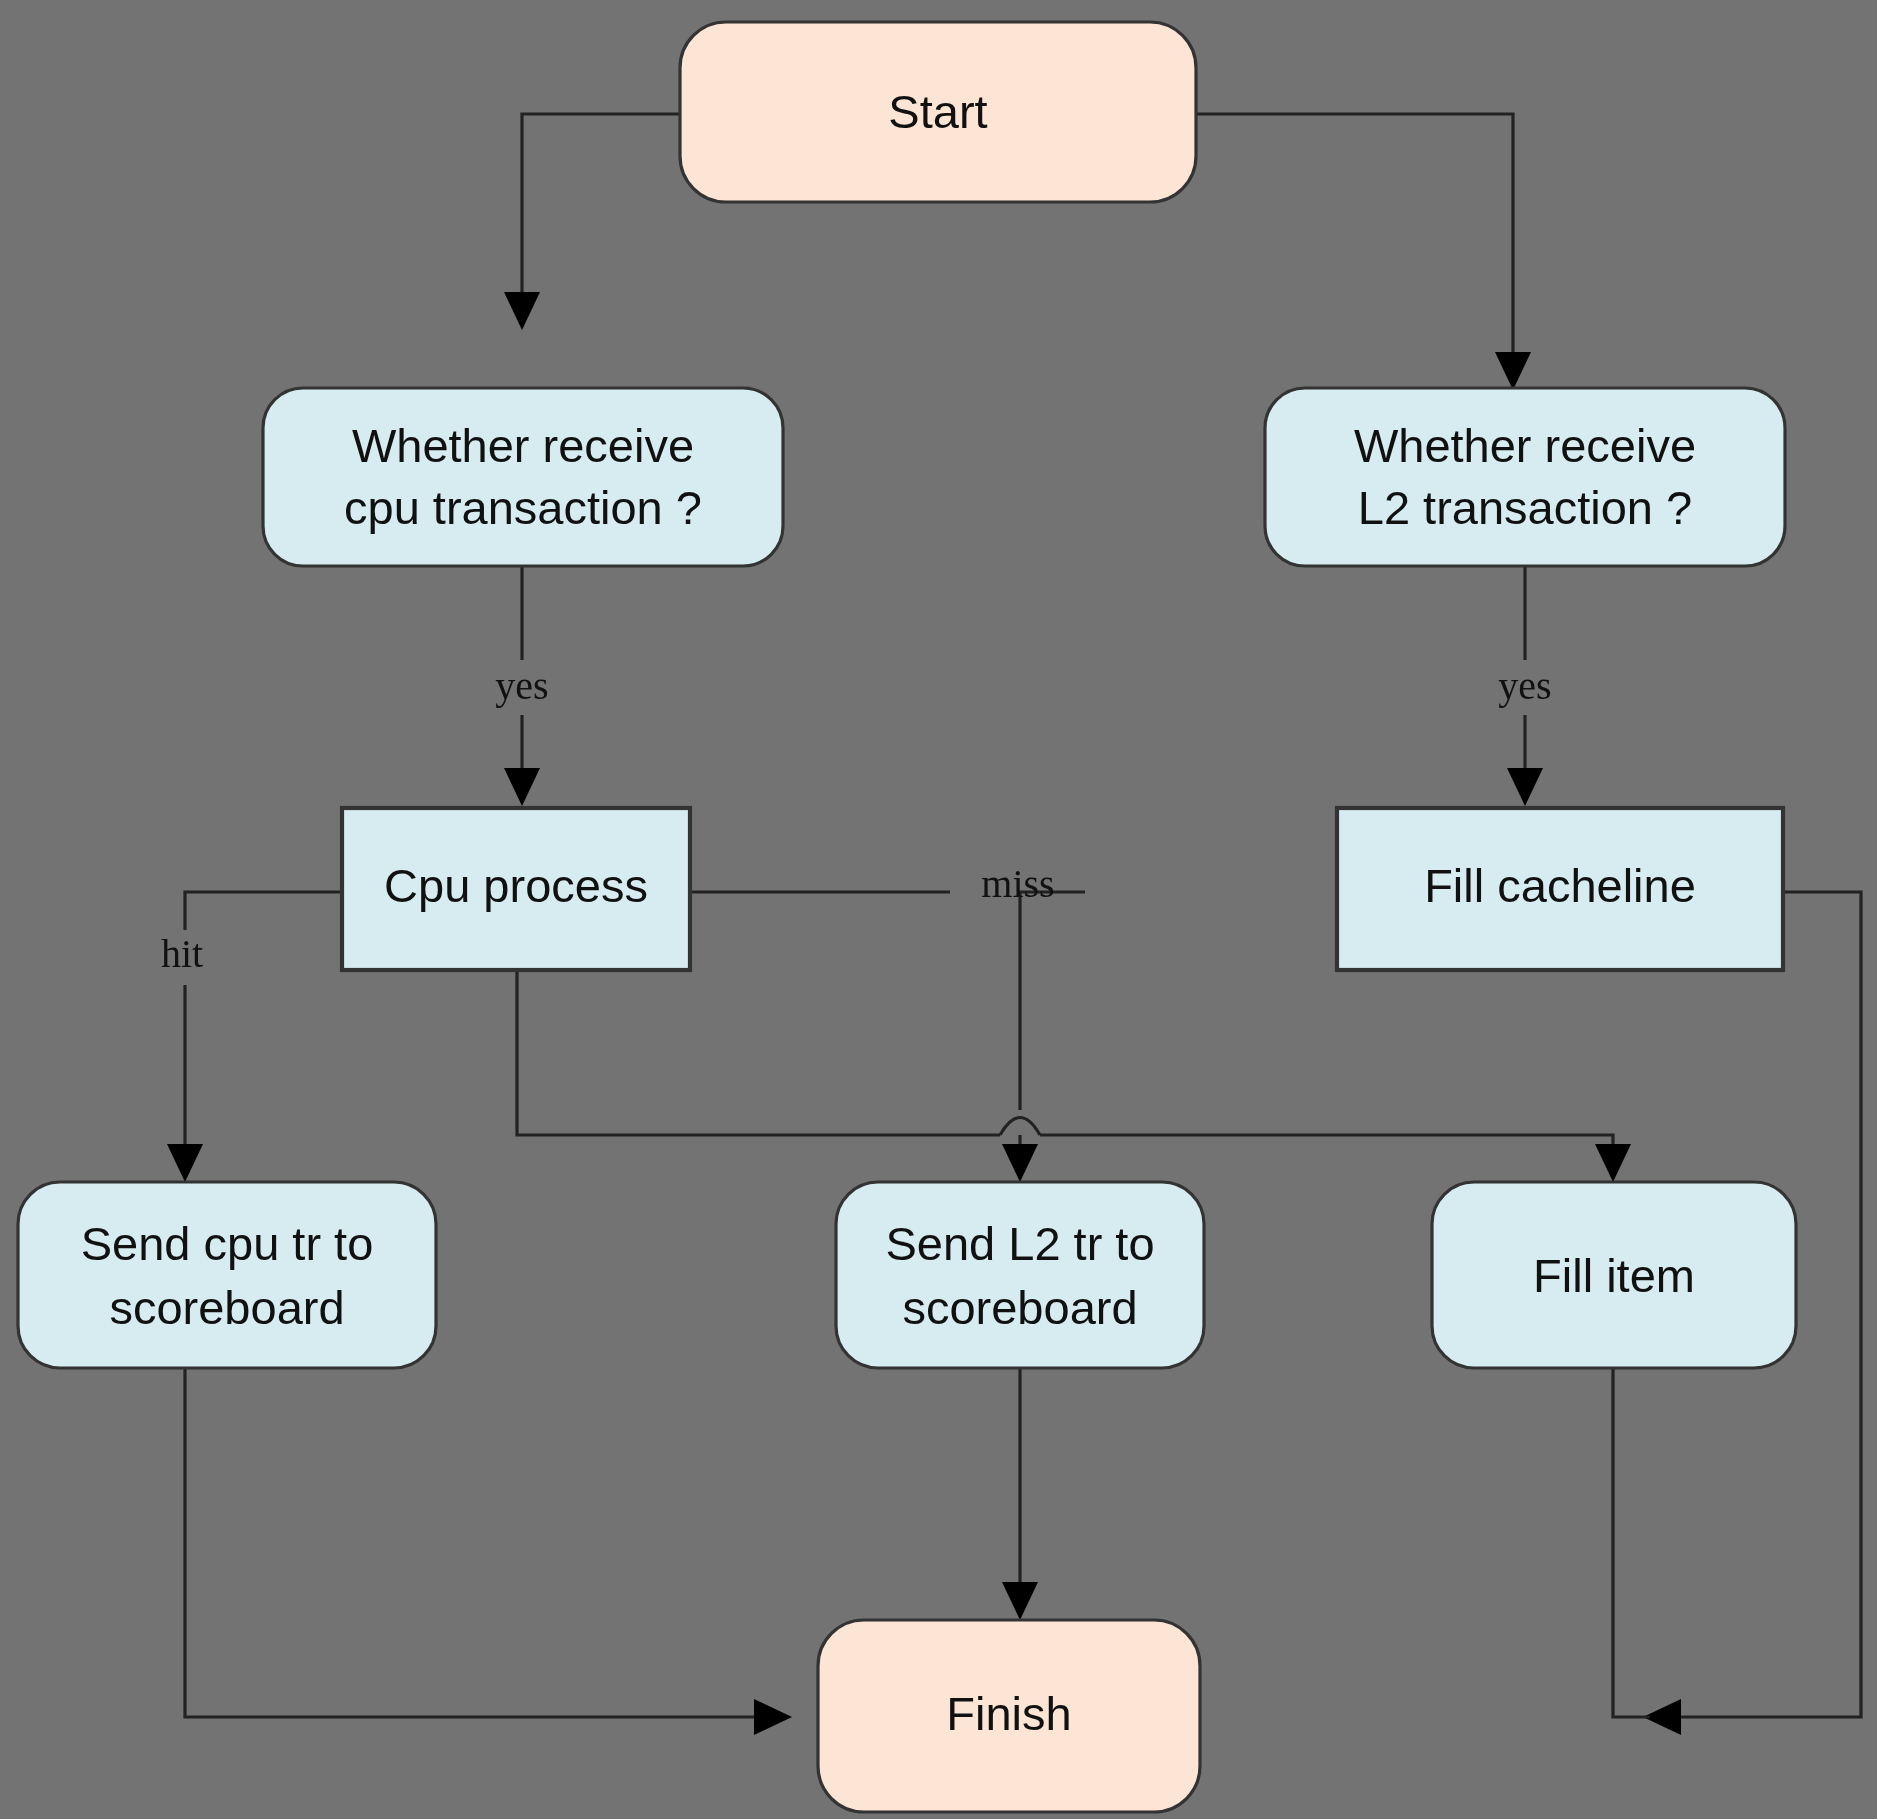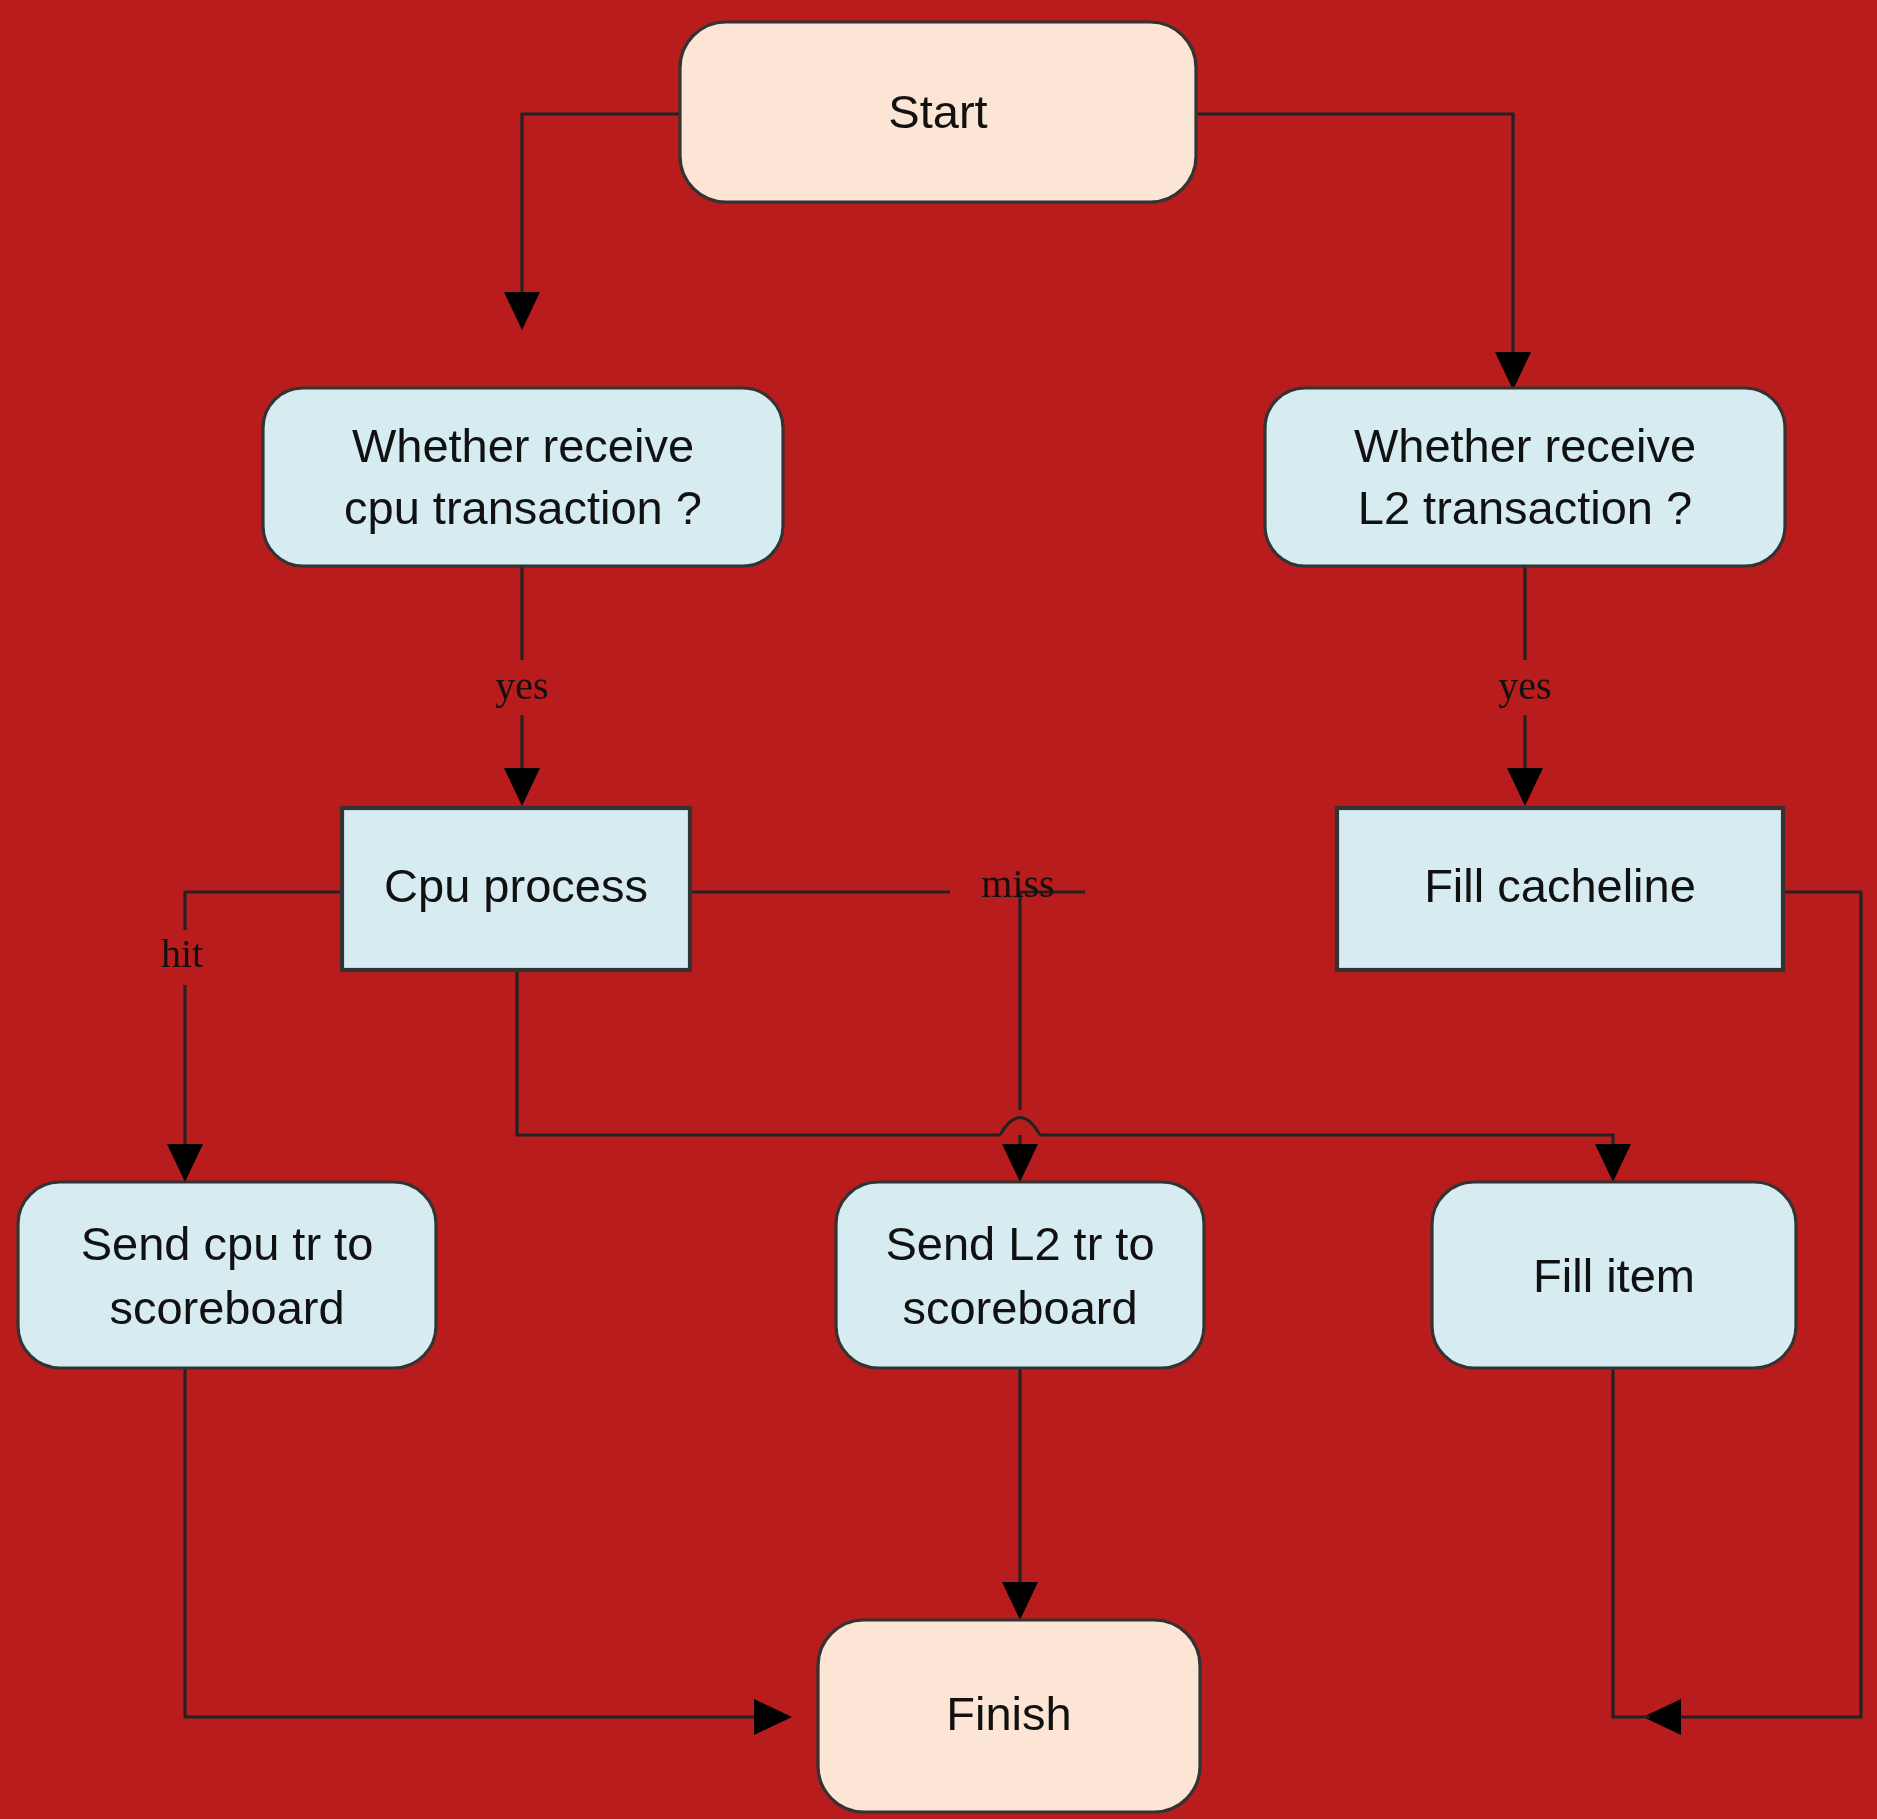"Start" #canvas { background: #b91c1c -> #737373 }
